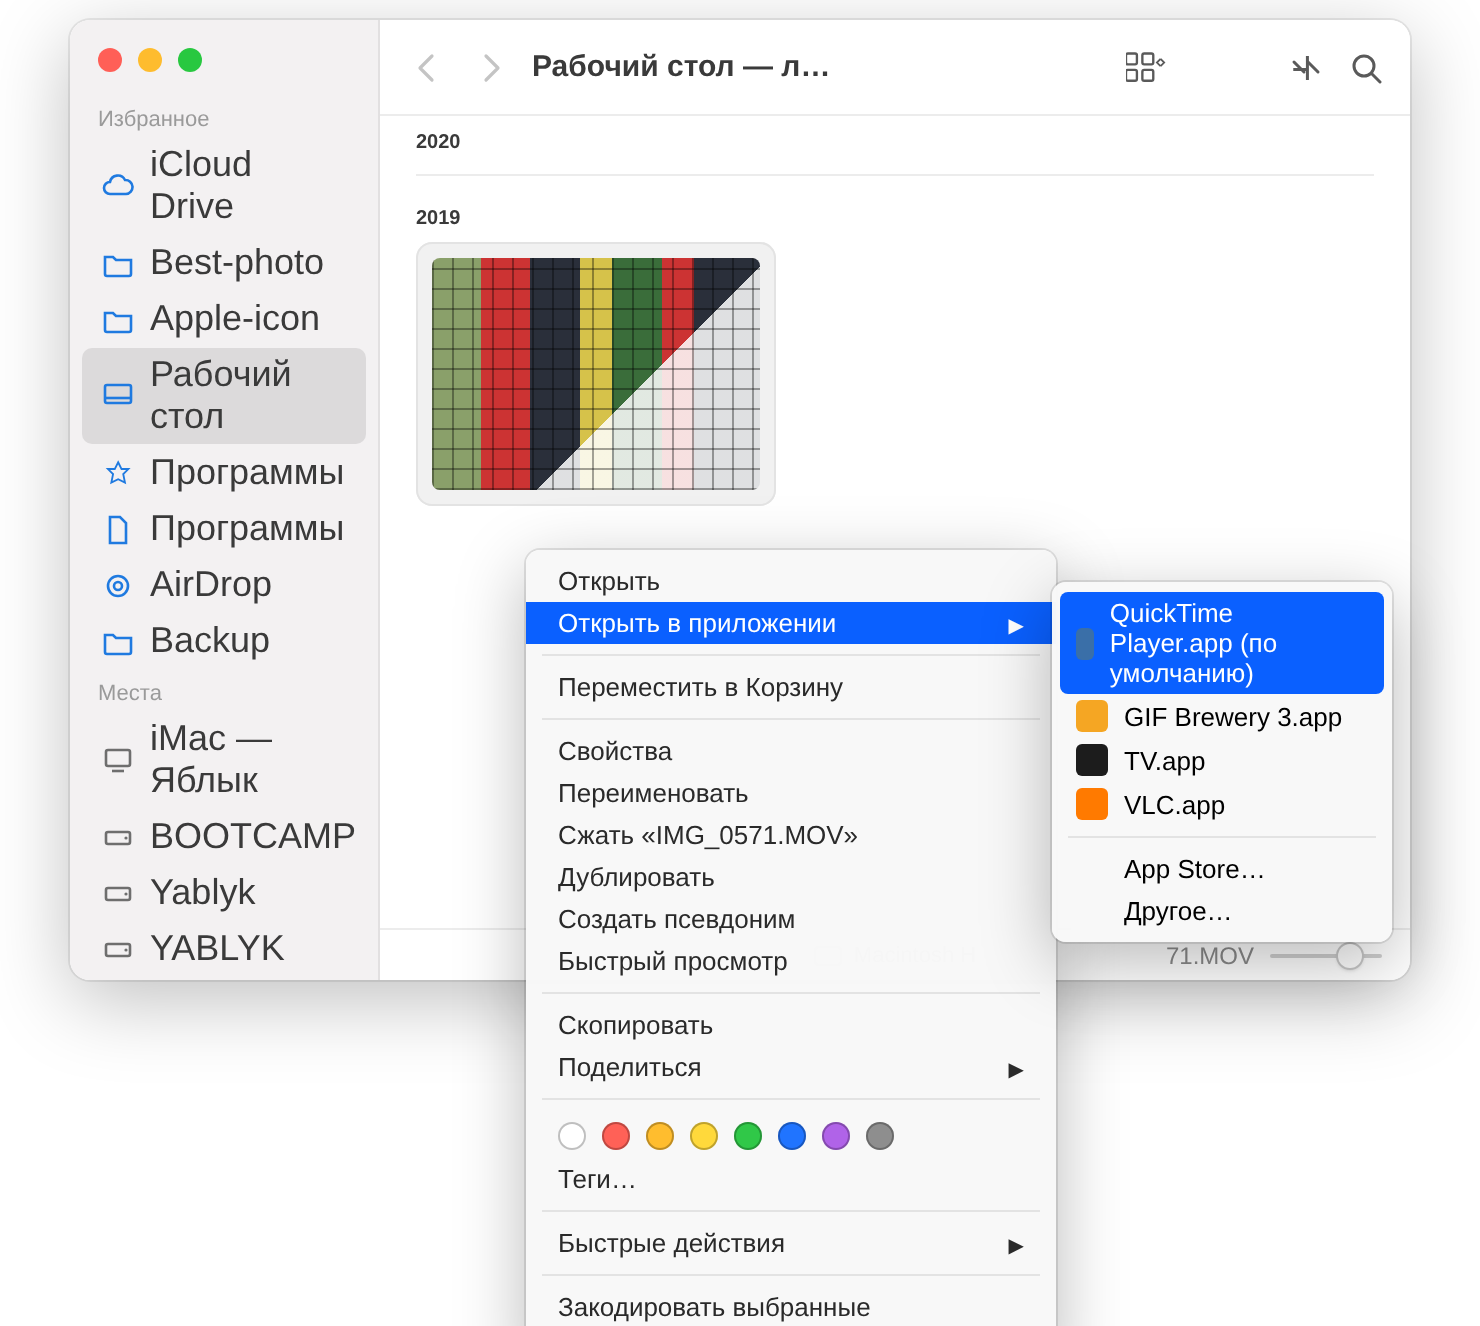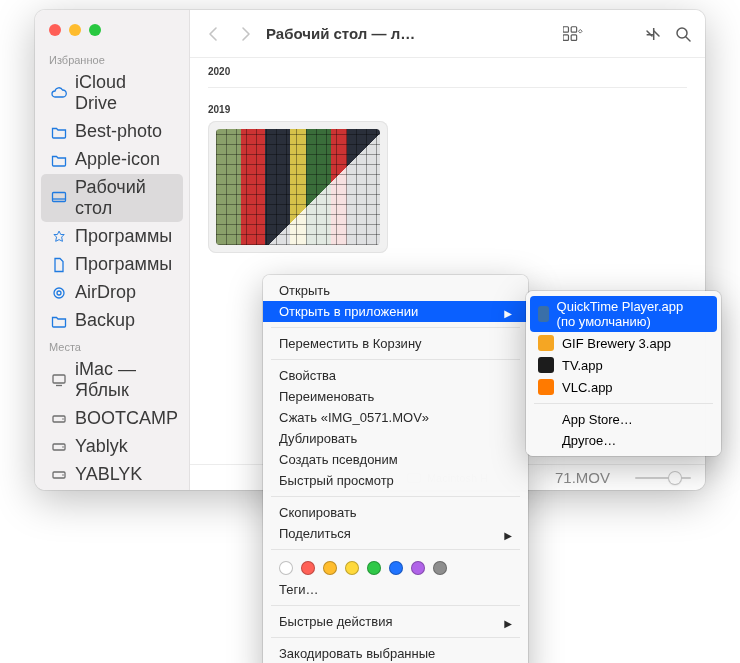"QuickTime Player.app (по умолчанию)" .sub-menu { width: 195px -> 170px }
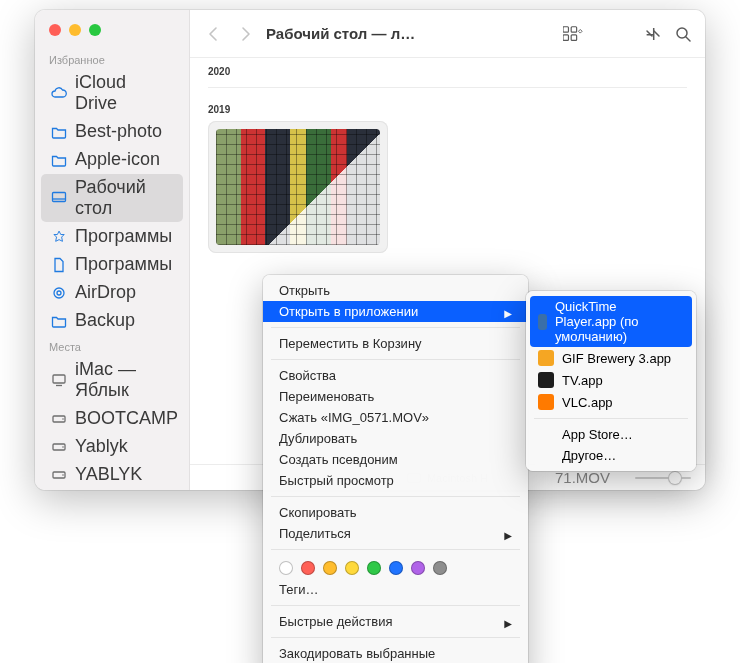"71.MOV" span { font-size: 15px -> 12px; right: 95px -> 78px }
